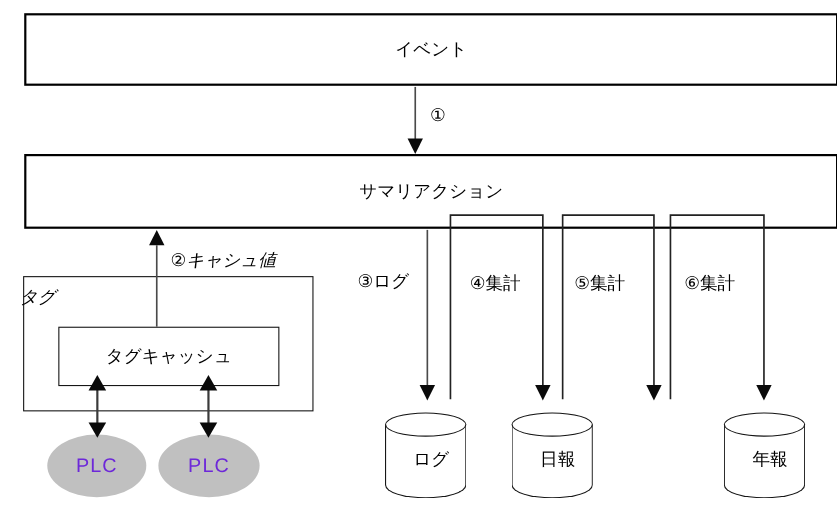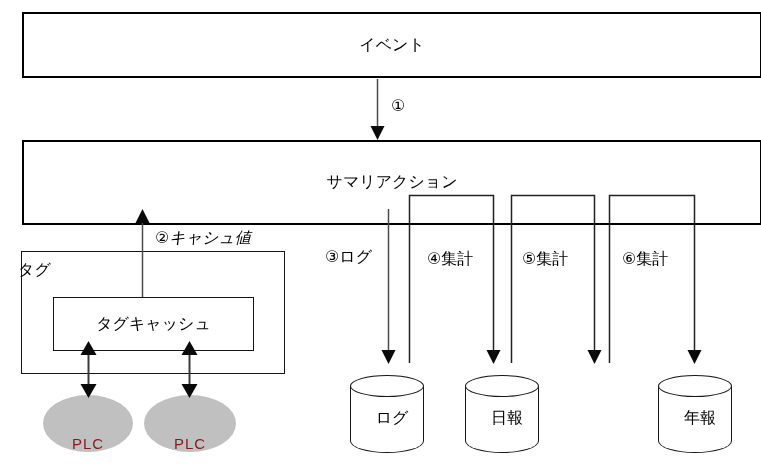"サマリアクション" div.box { height: 85px -> 68px }
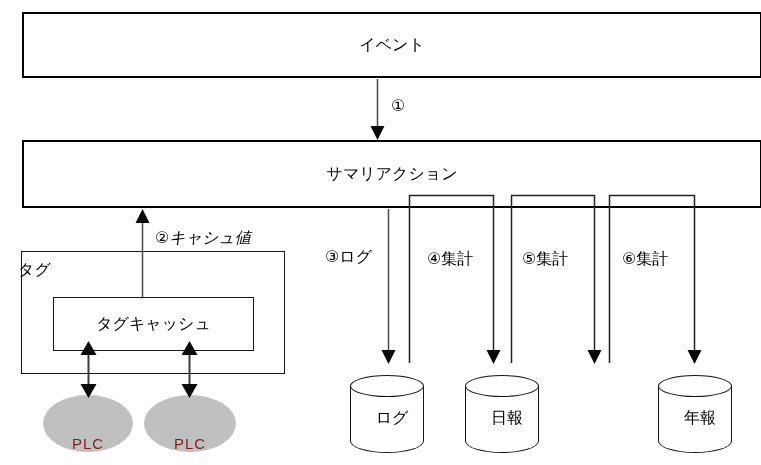"タグ" .corner-lbl { font-style: none -> italic }
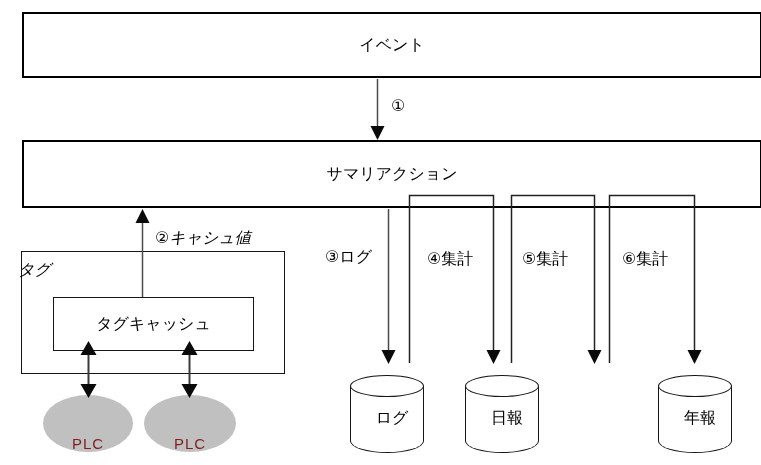"PLC" .plc { align-items: flex-end -> center; color: #7f1d1d -> #6d28d9; font-size: 15px -> 18px }
